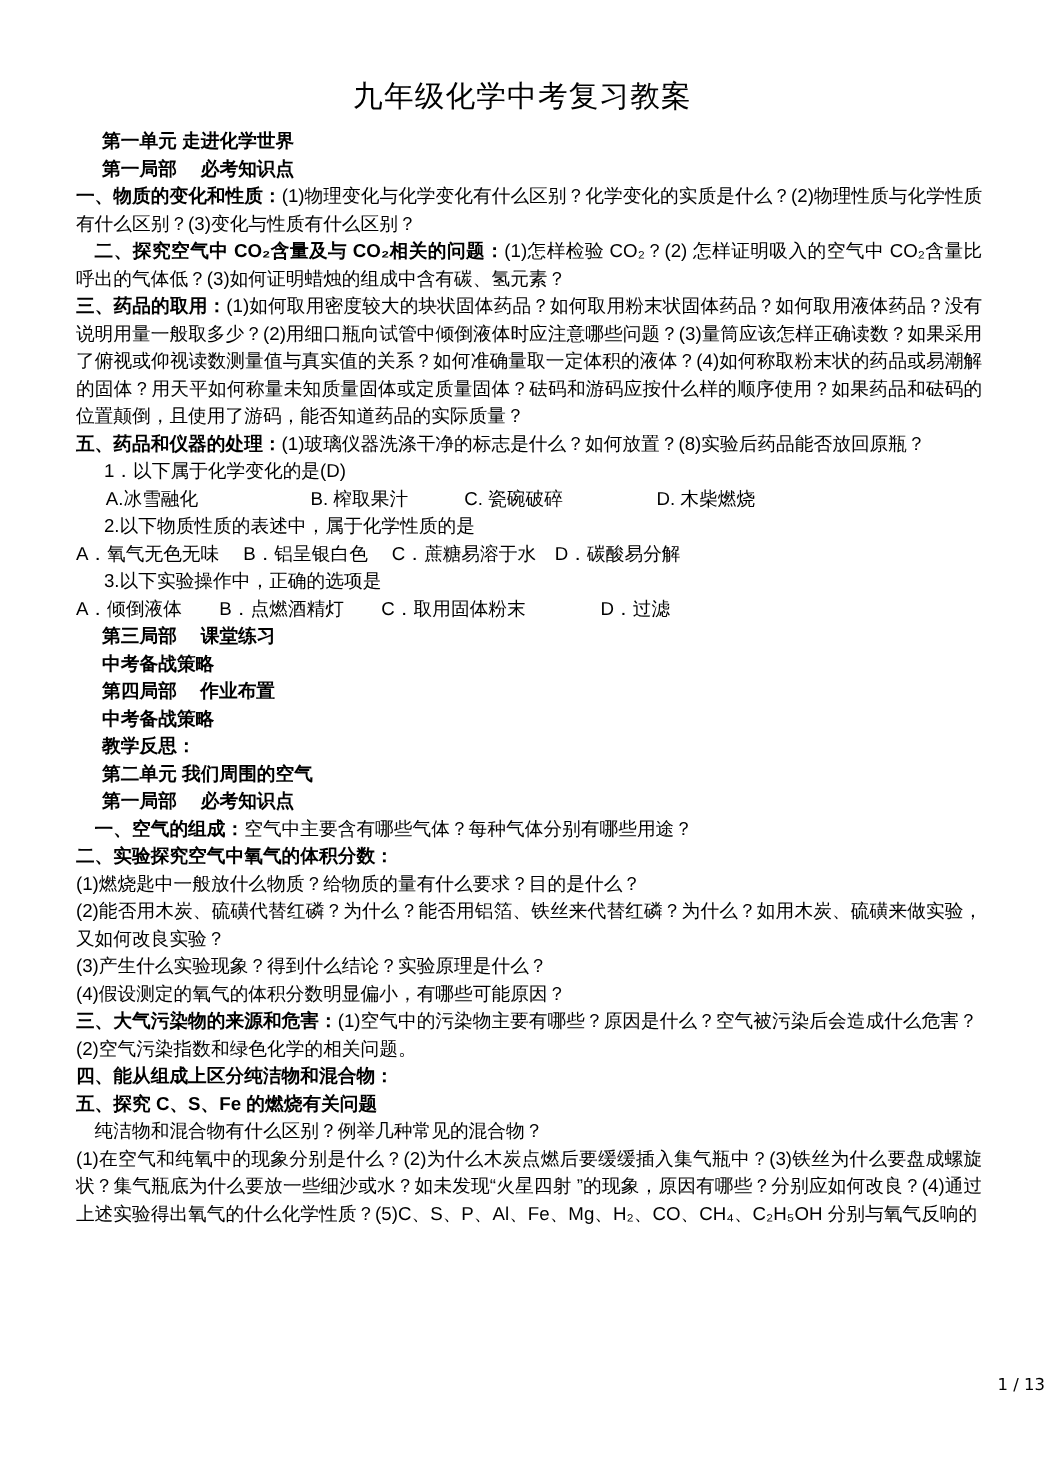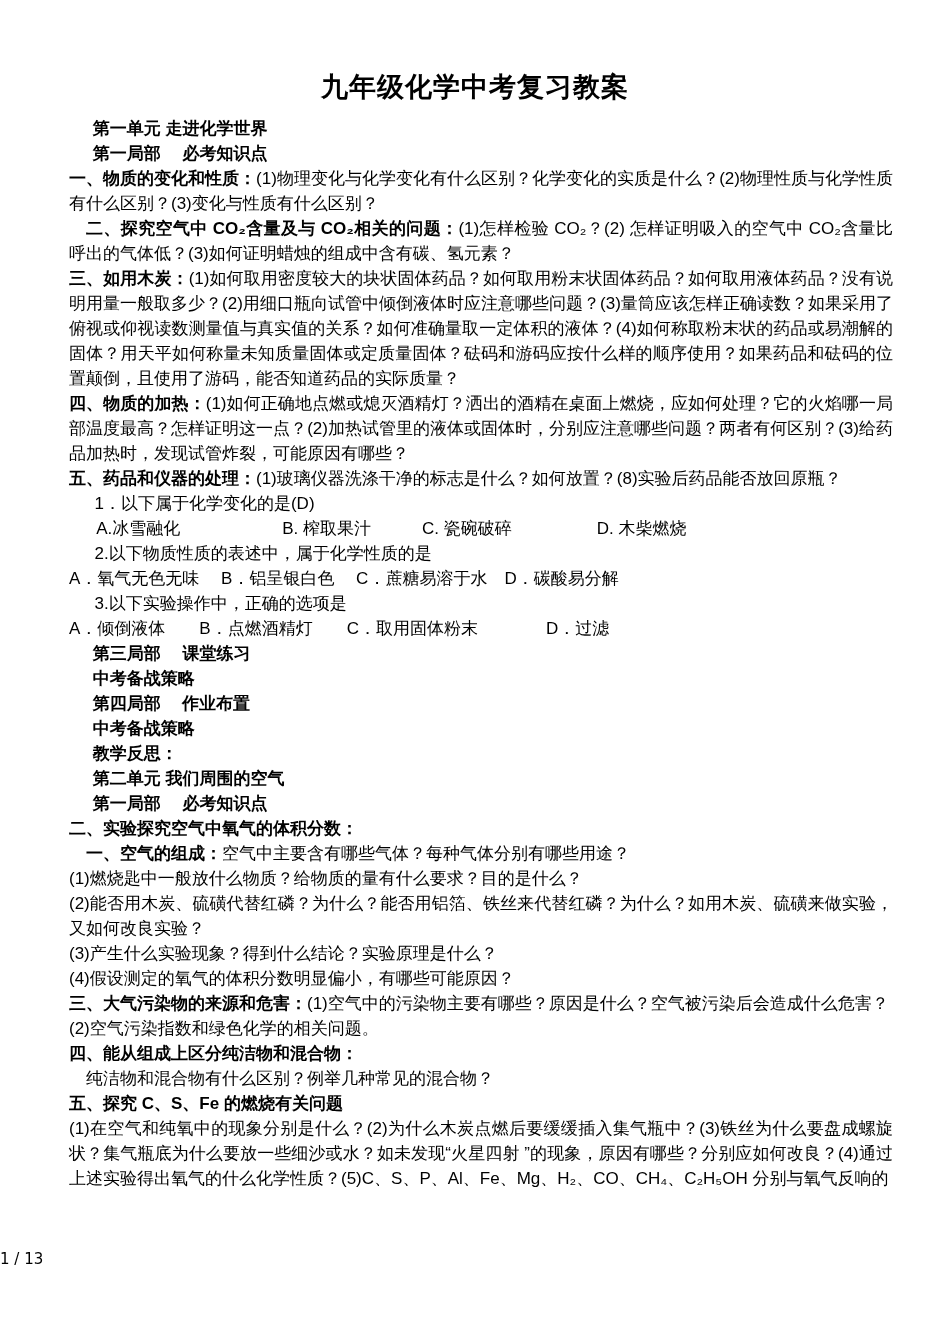"九年级化学中考复习教案" .doc-title { font-weight: bold -> normal }
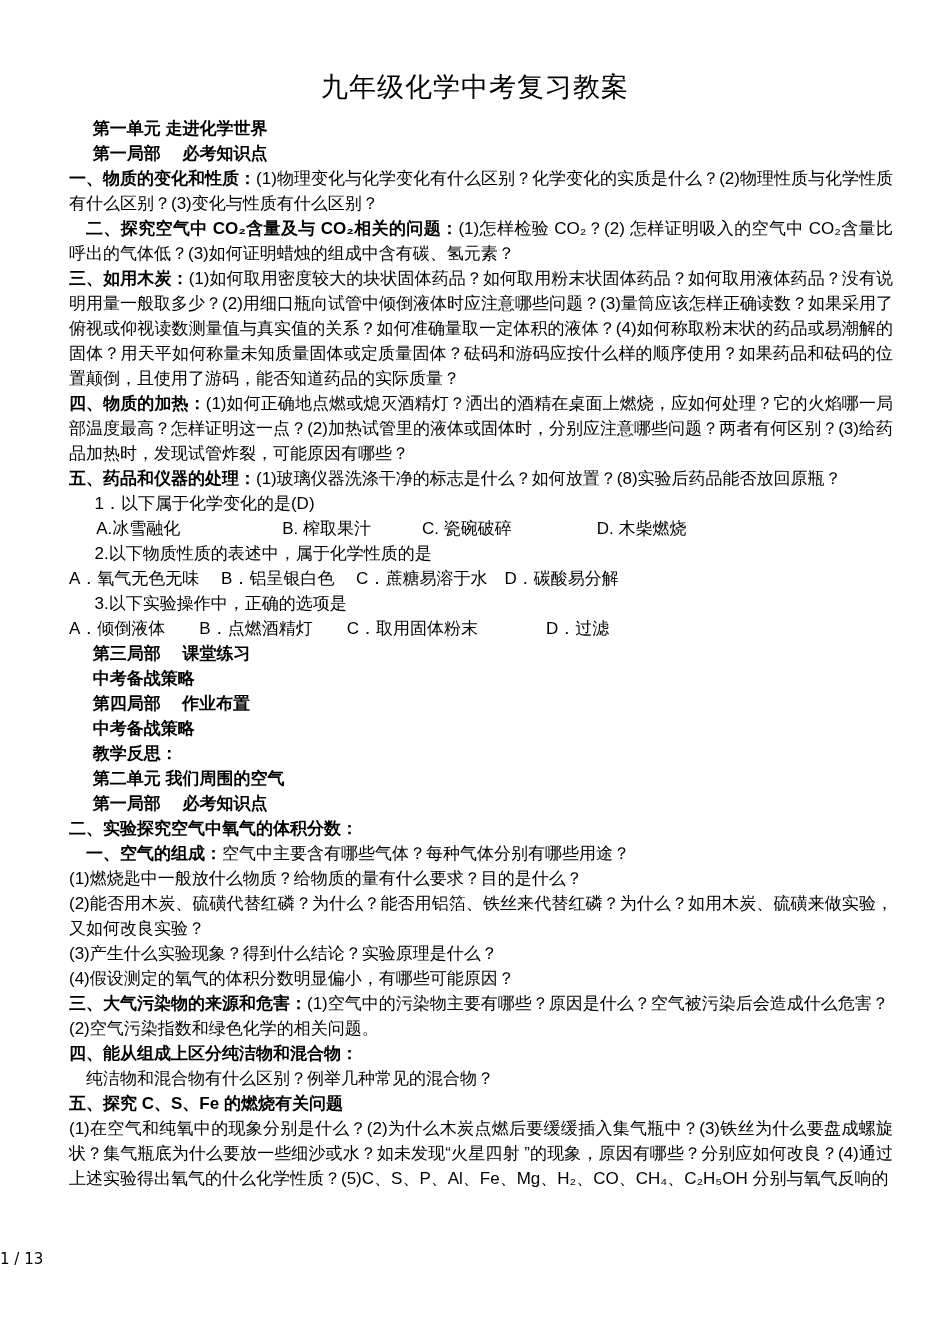"三、如用木炭：" b { text: 如用木炭 -> 药品的取用 }
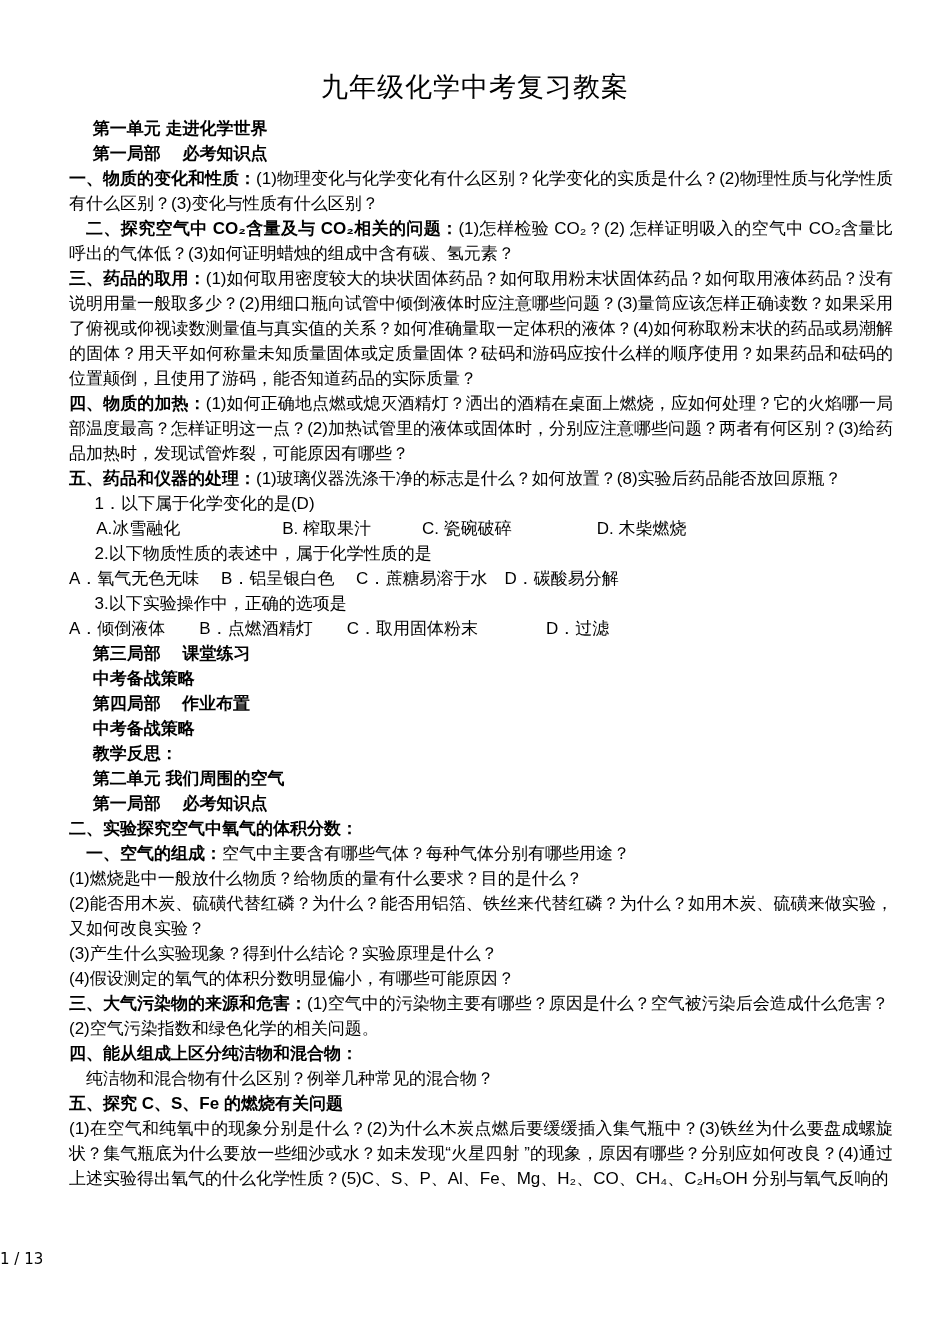"四、物质的加热：(1)如何正确地点燃或熄灭酒精灯？洒出的酒精在桌面上燃烧，应如何" p.para { html: <p><b>四、物质的加热：</b><span>(1)如何正确地点燃或熄灭酒精灯？洒出的酒精在桌面上燃烧，应如何处理？它的火焰哪一局部温度最高？怎样证明这一点？(2)加热试管里的液体或固体时，分别应注意哪些问题？两者有何区别？(3)给药品加热时，发现试管炸裂，可能原因有哪些？</span></p> -> none }
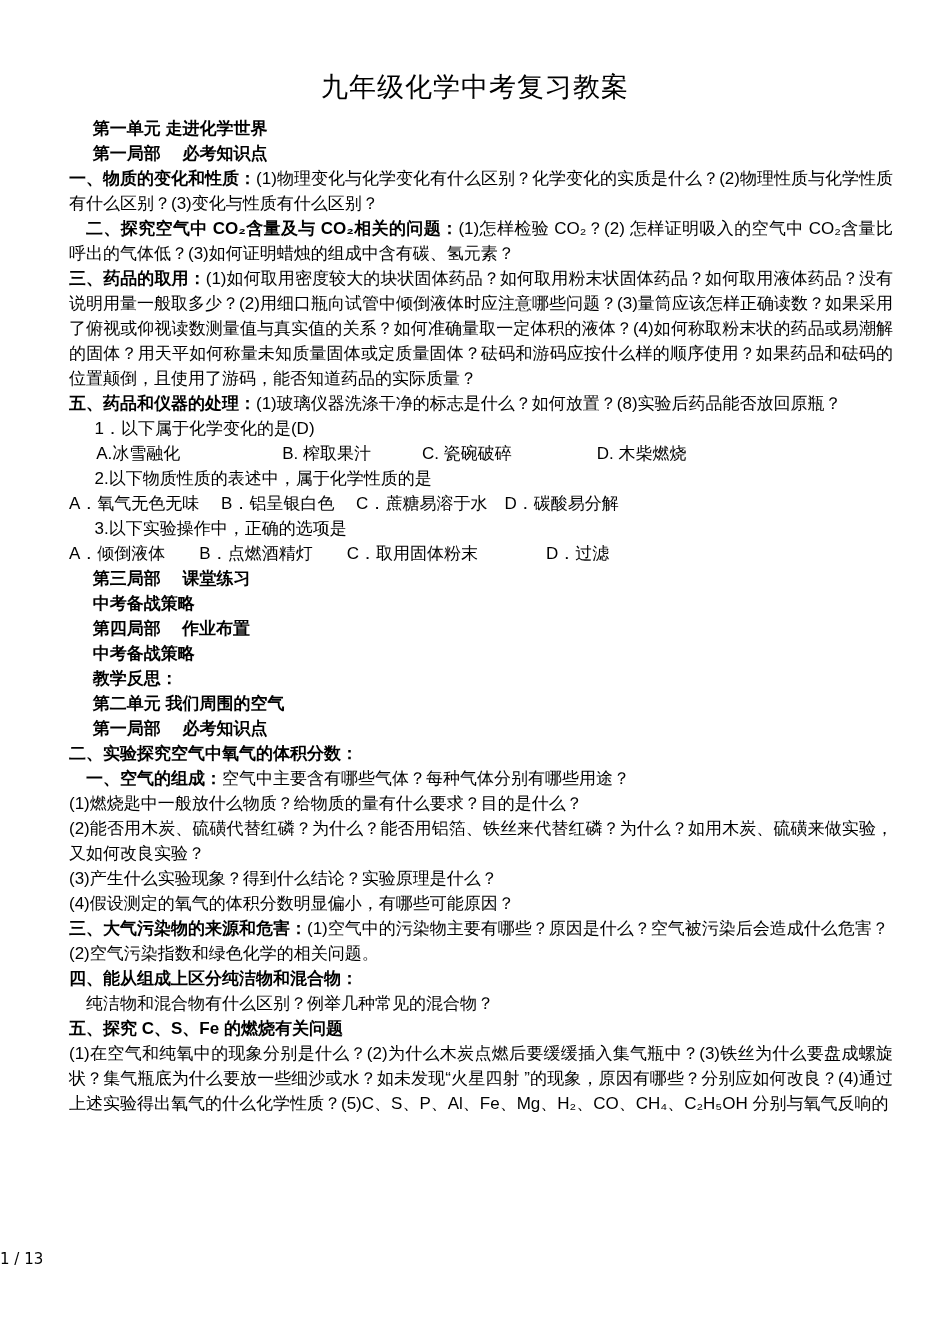"二、实验探究空气中氧气的体积分数：" p.para { order: before "一、空气的组成：空气中主要含有哪些气体？每种气体分别有哪些用途？" -> after "一、空气的组成：空气中主要含有哪些气体？每种气体分别有哪些用途？" }
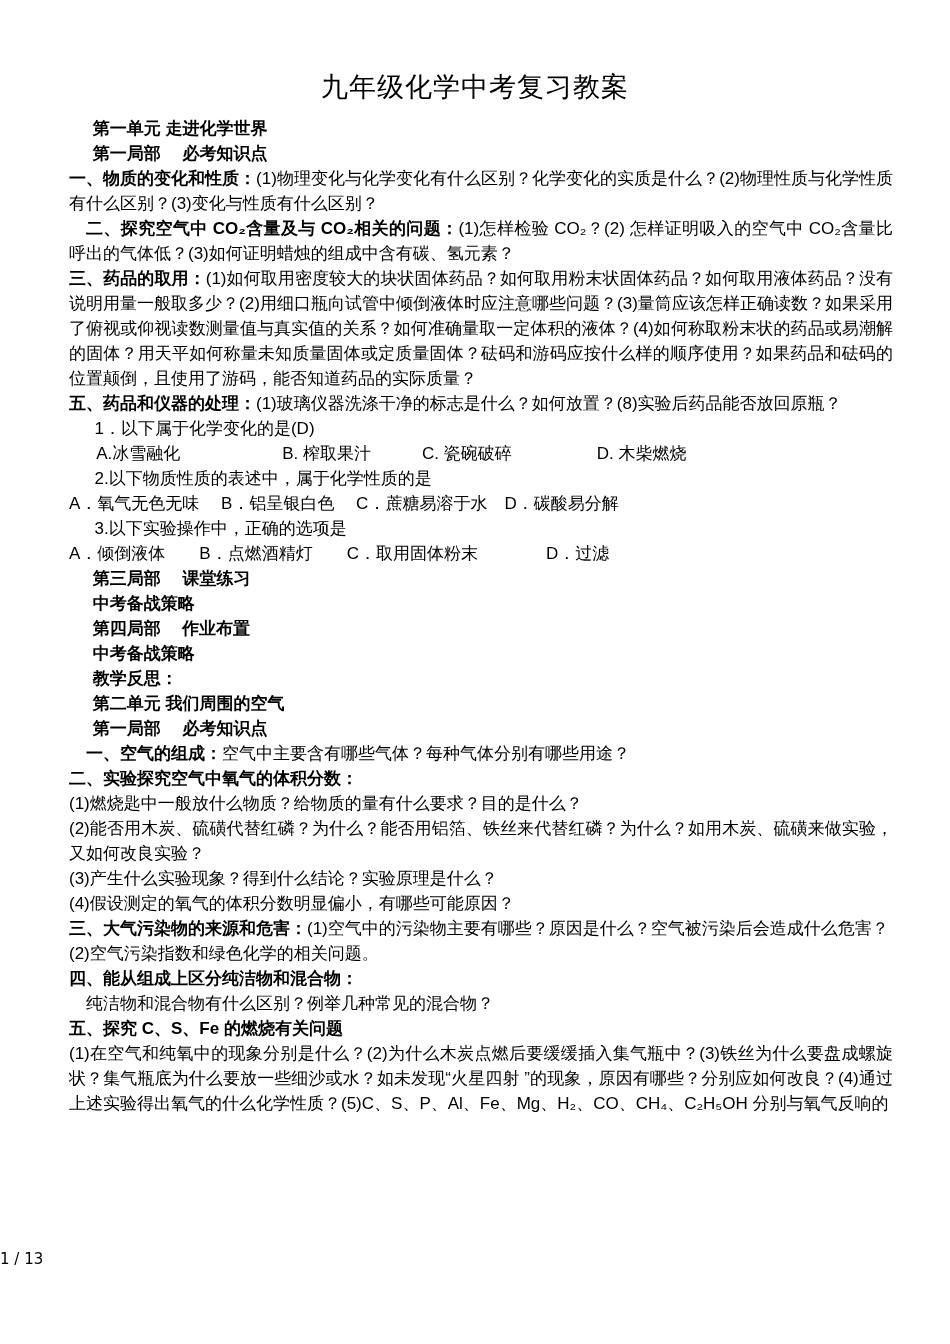"纯洁物和混合物有什么区别？例举几种常见的混合物？" p.para { order: before "五、探究 C、S、Fe 的燃烧有关问题" -> after "五、探究 C、S、Fe 的燃烧有关问题" }
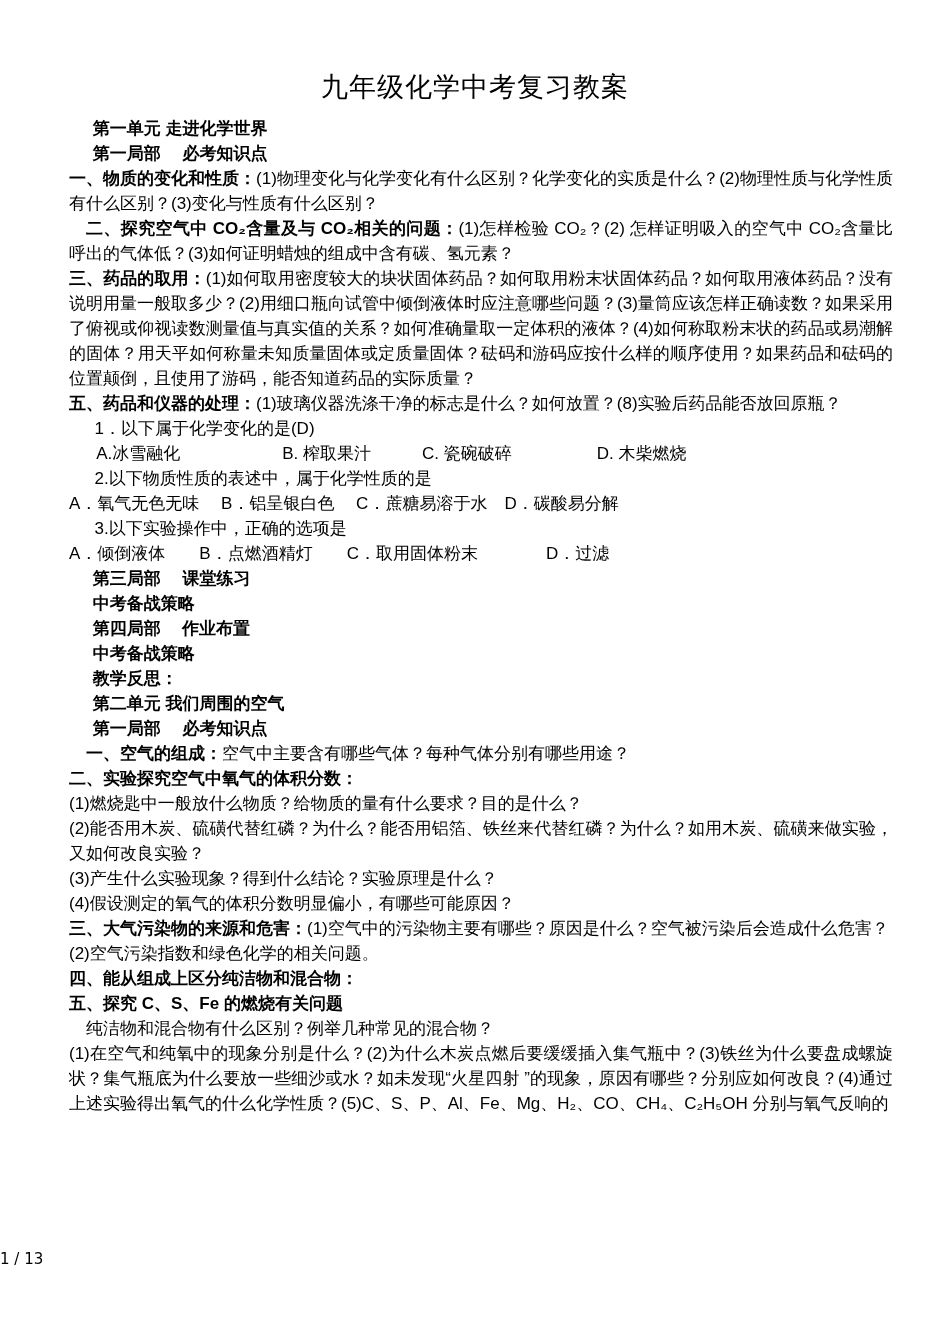"1 / 13" .page-footer { text-align: left -> right }
